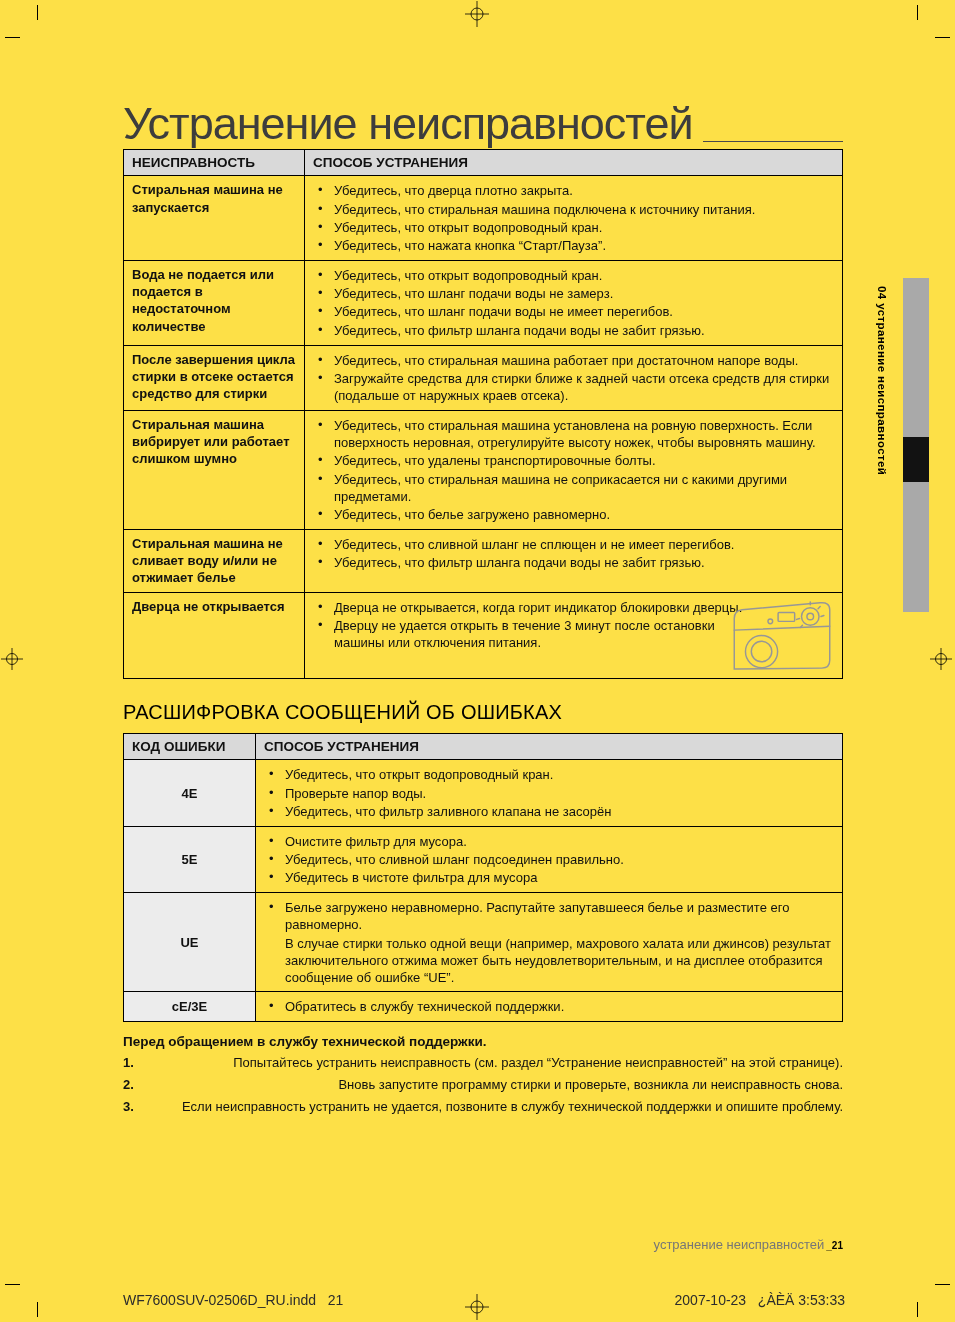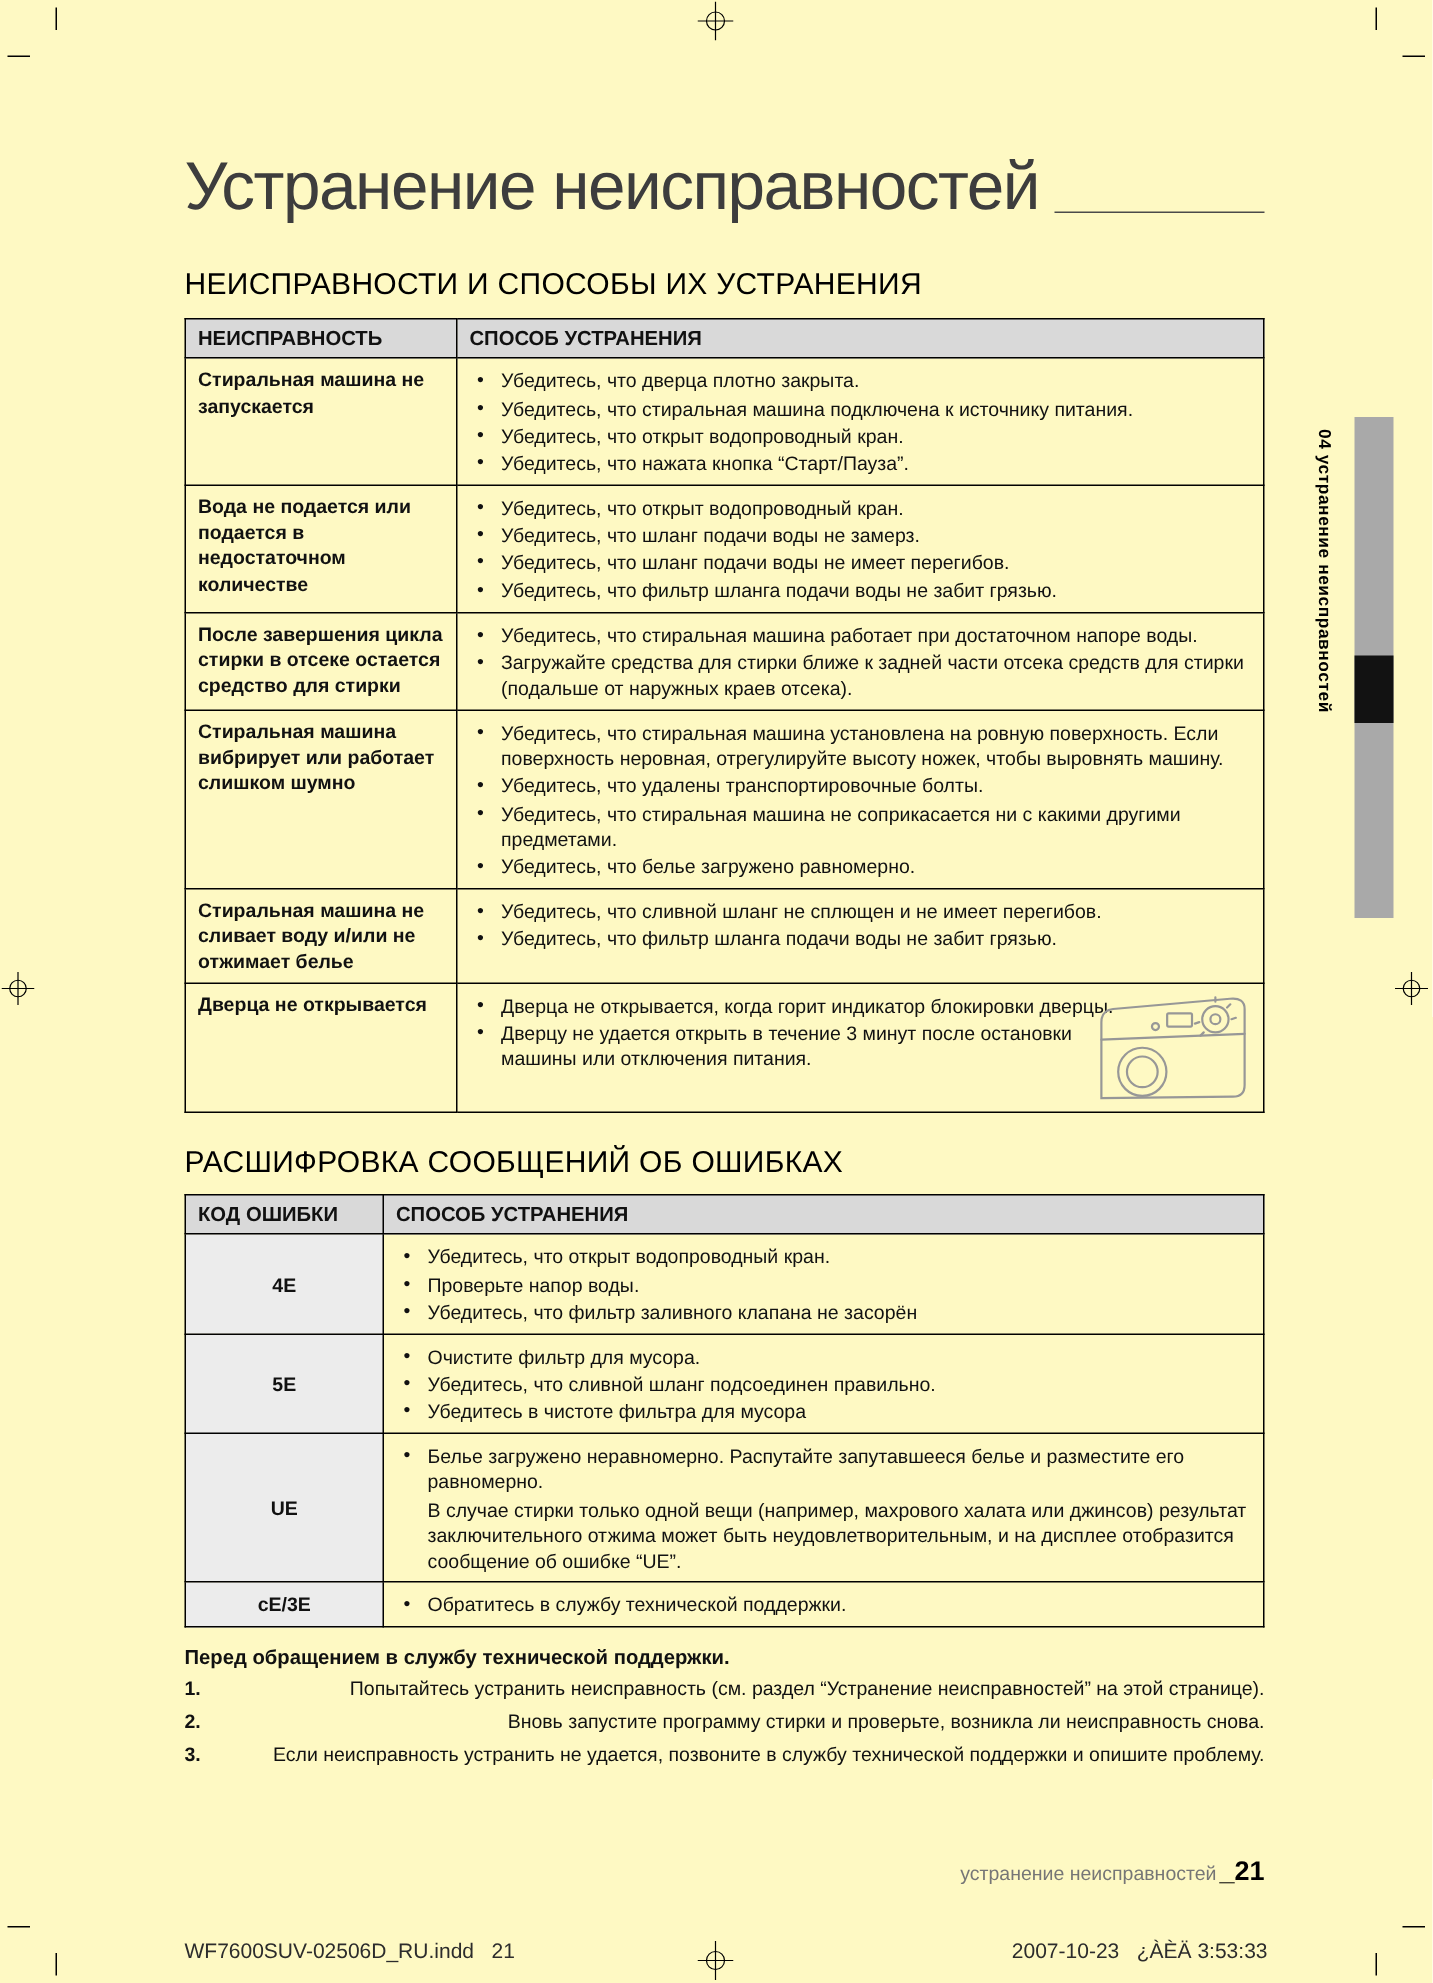"Устранение неисправностей" .page { background: #fef9c3 -> #fde047 }
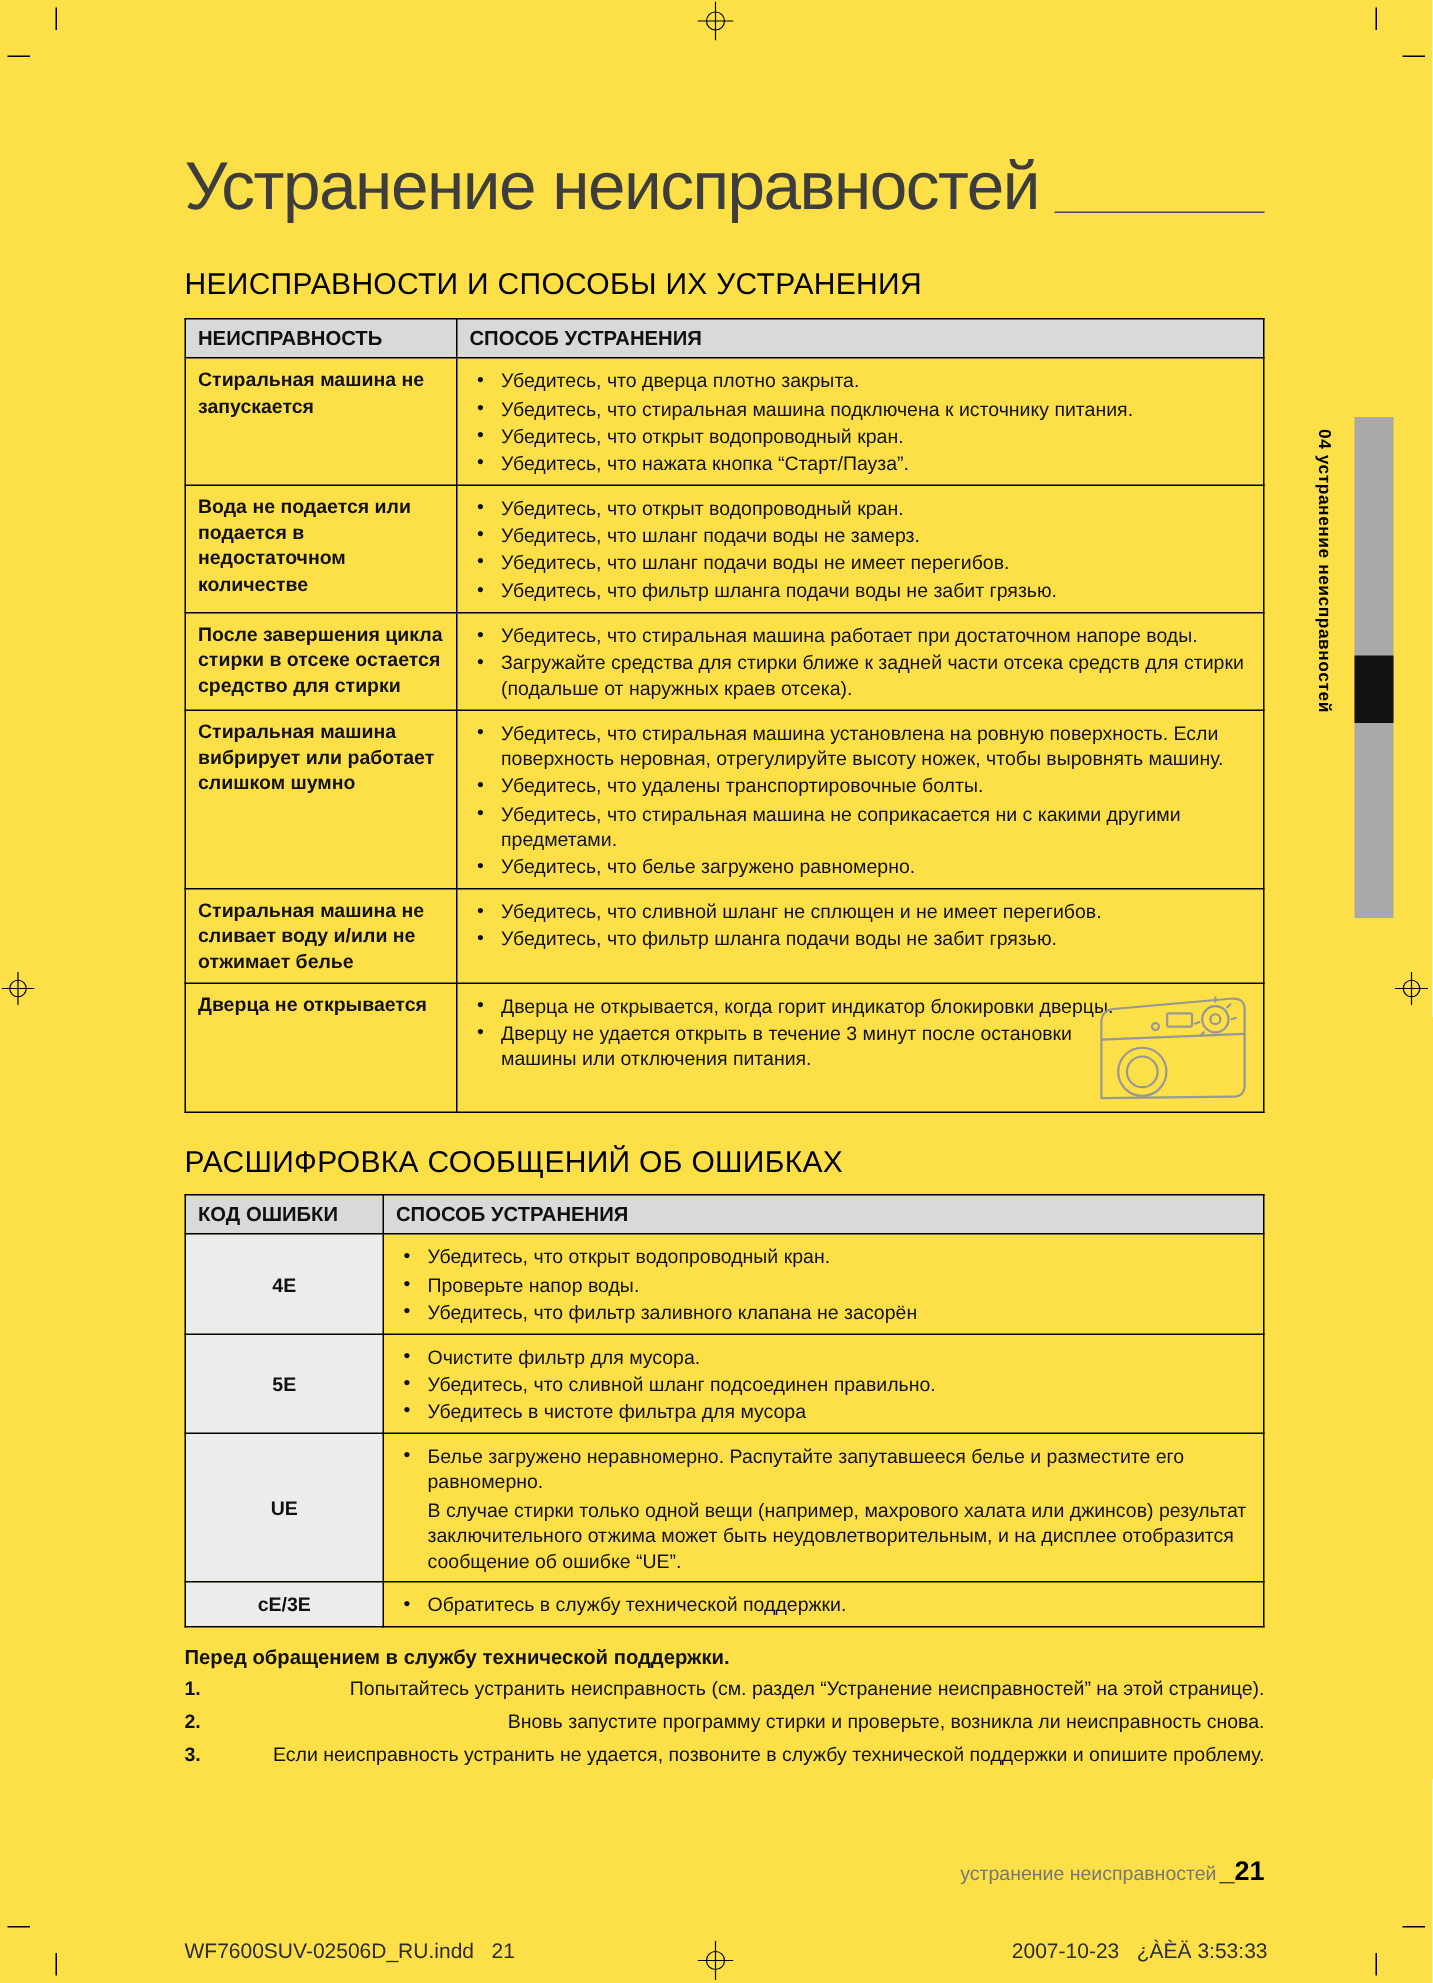"НЕИСПРАВНОСТИ И СПОСОБЫ ИХ УСТРАНЕНИЯ" h2.section-heading { html: <h2>НЕИСПРАВНОСТИ И СПОСОБЫ ИХ УСТРАНЕНИЯ</h2> -> none }
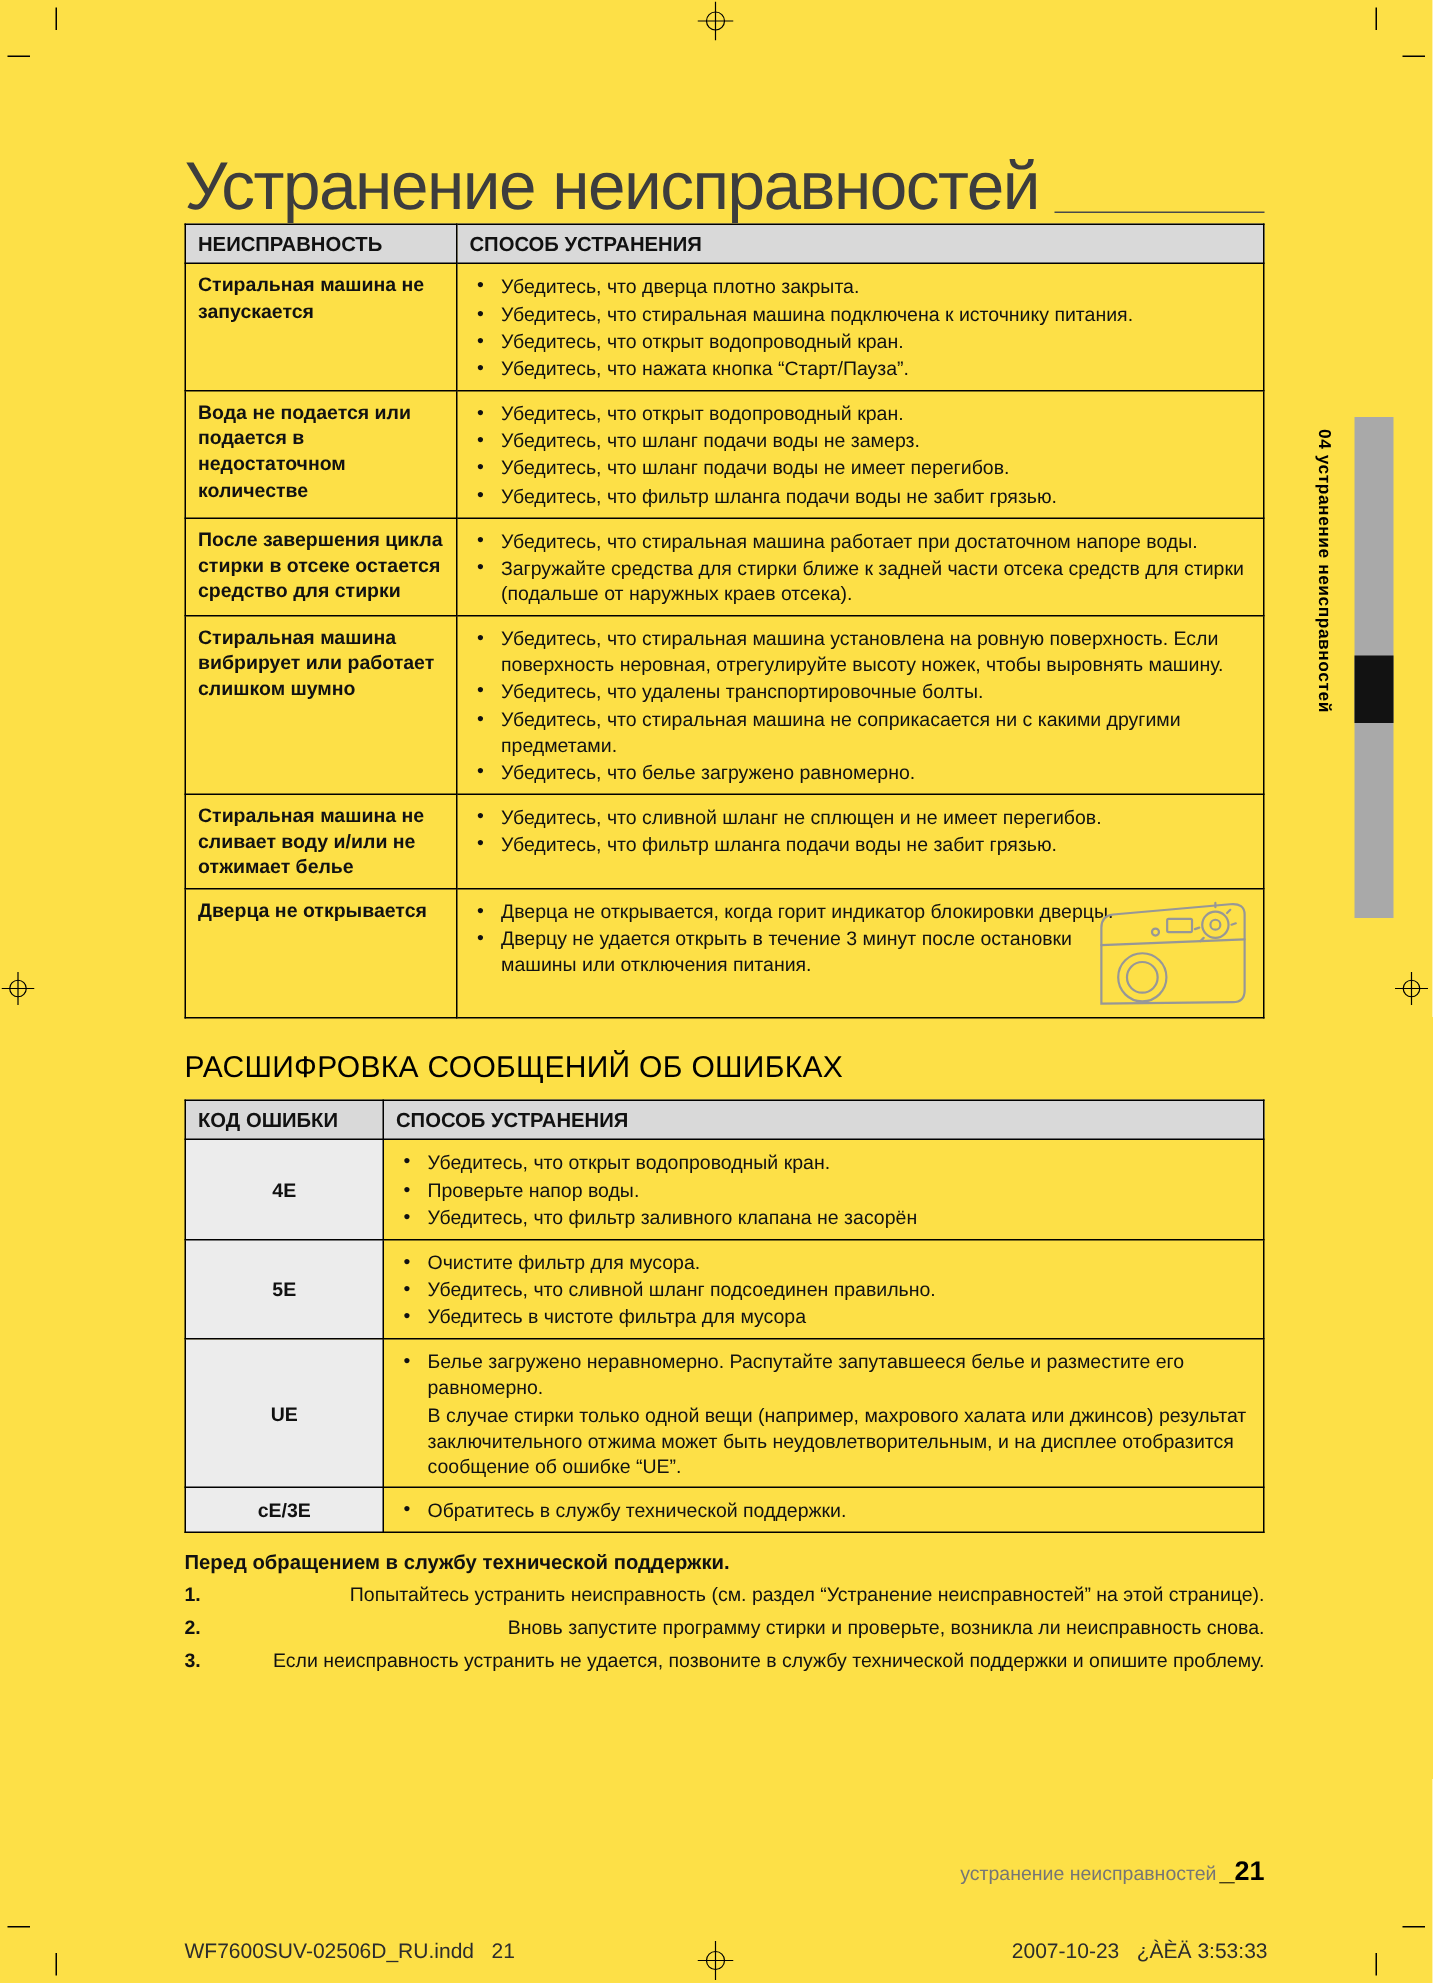"_21" .footer .pg { font-size: 18px -> 10px }
